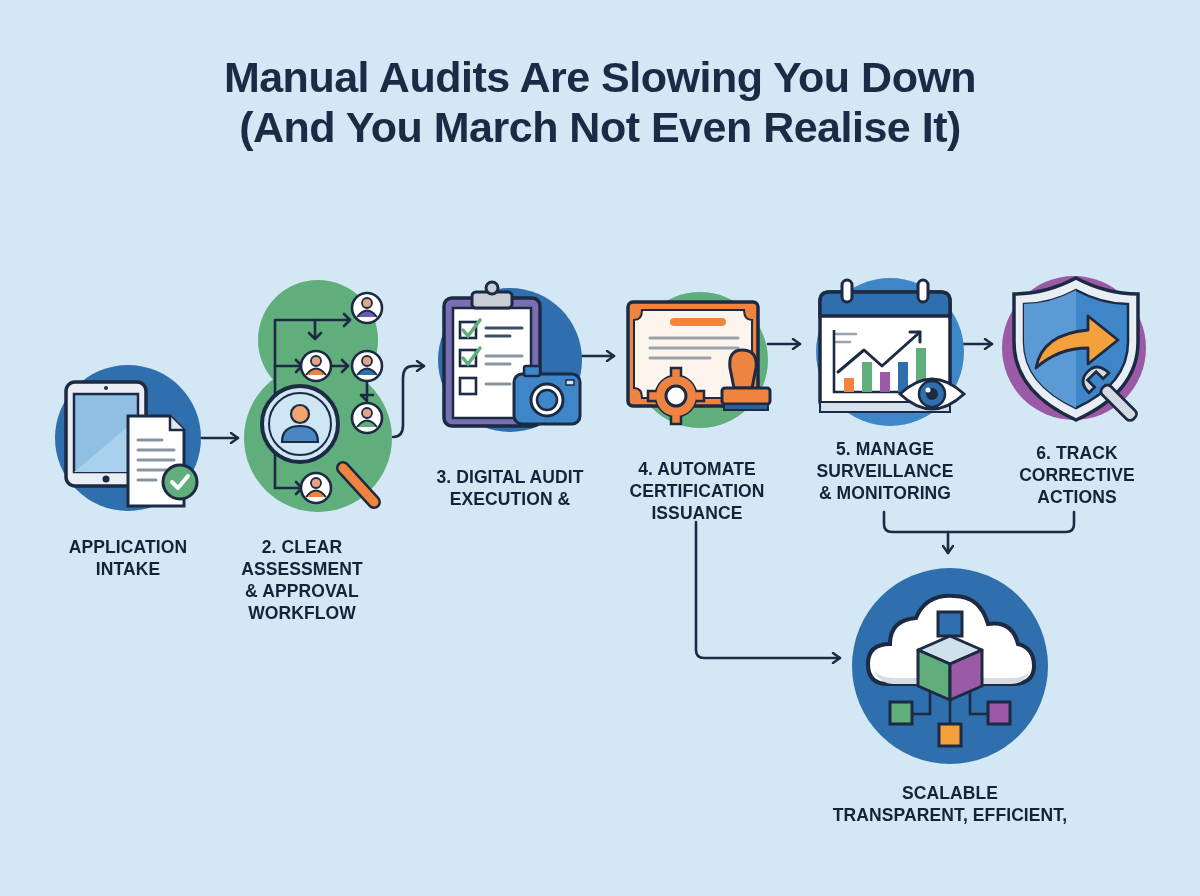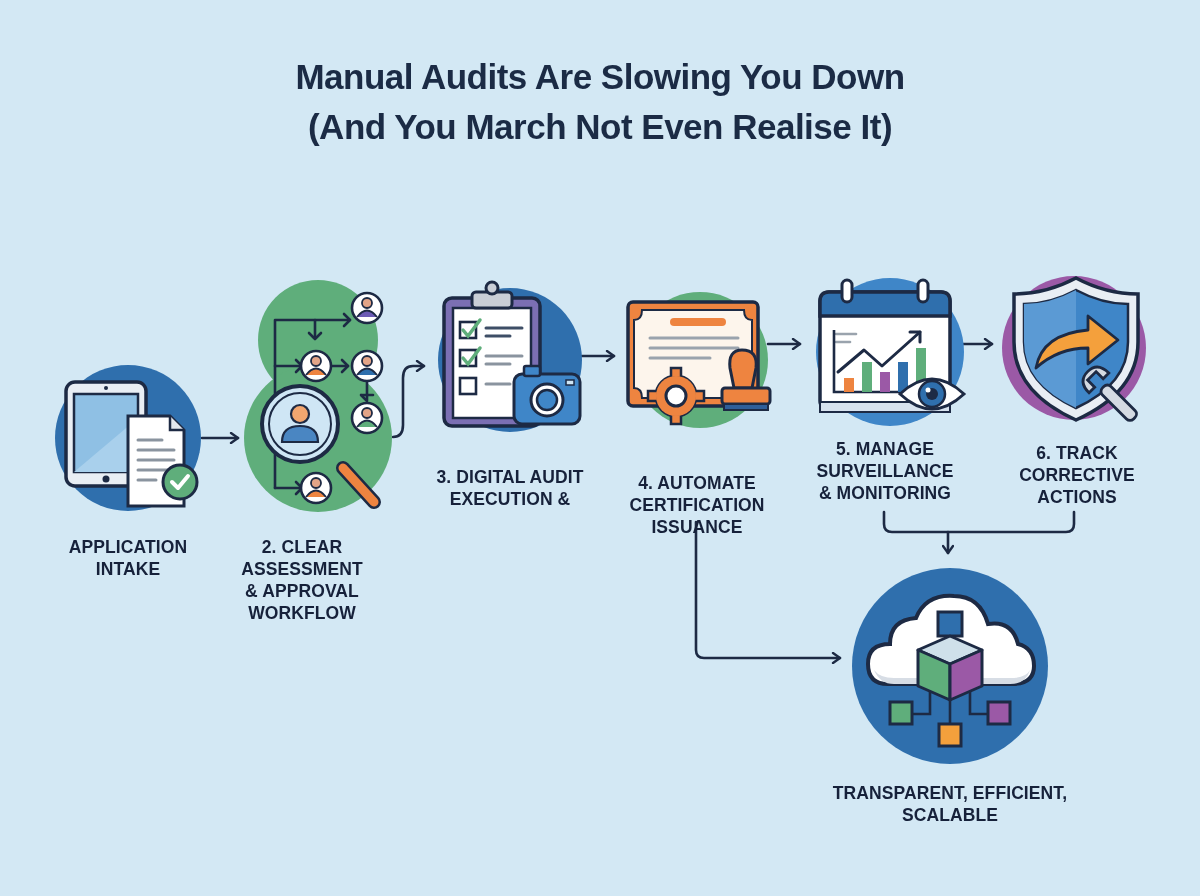"Manual Audits Are Slowing You" .title { font-size: 35px -> 43px }
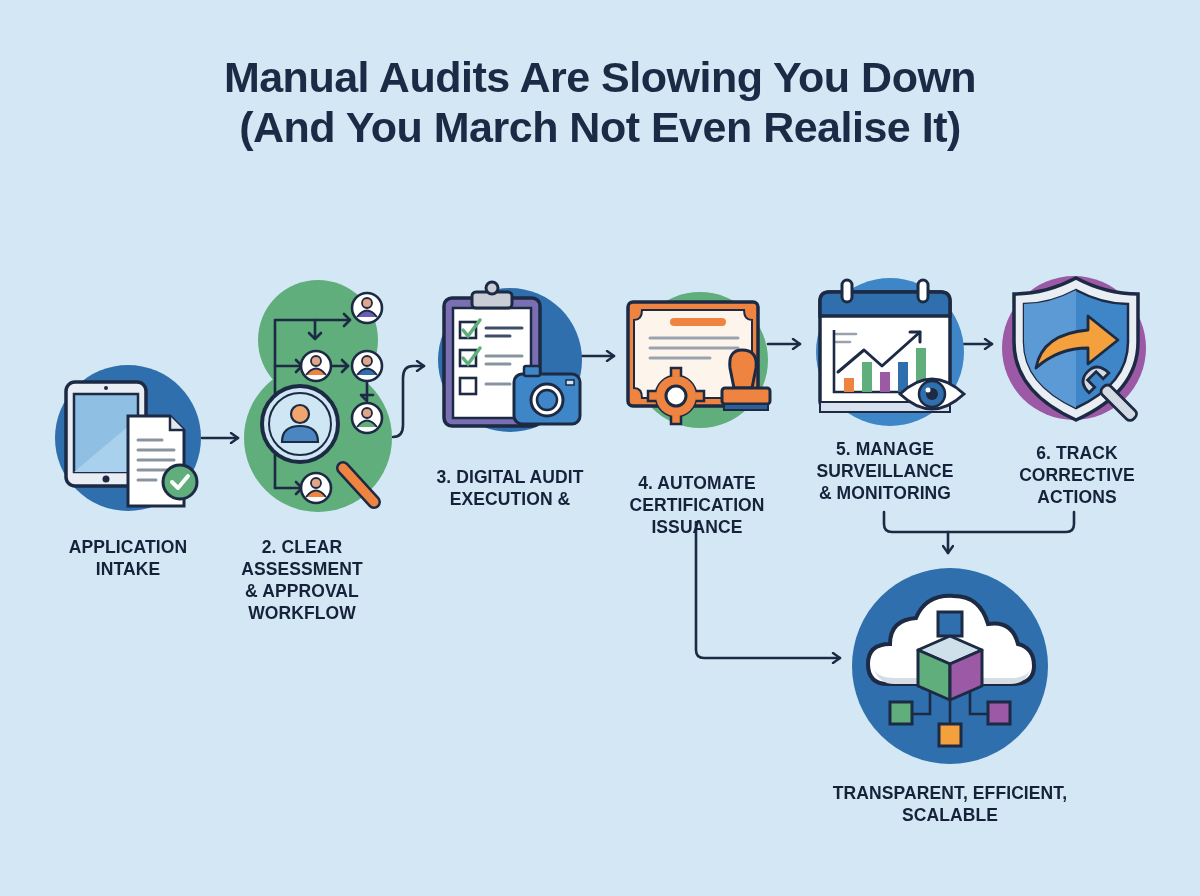"4. AUTOMATE" div.label { top: 472px -> 458px }
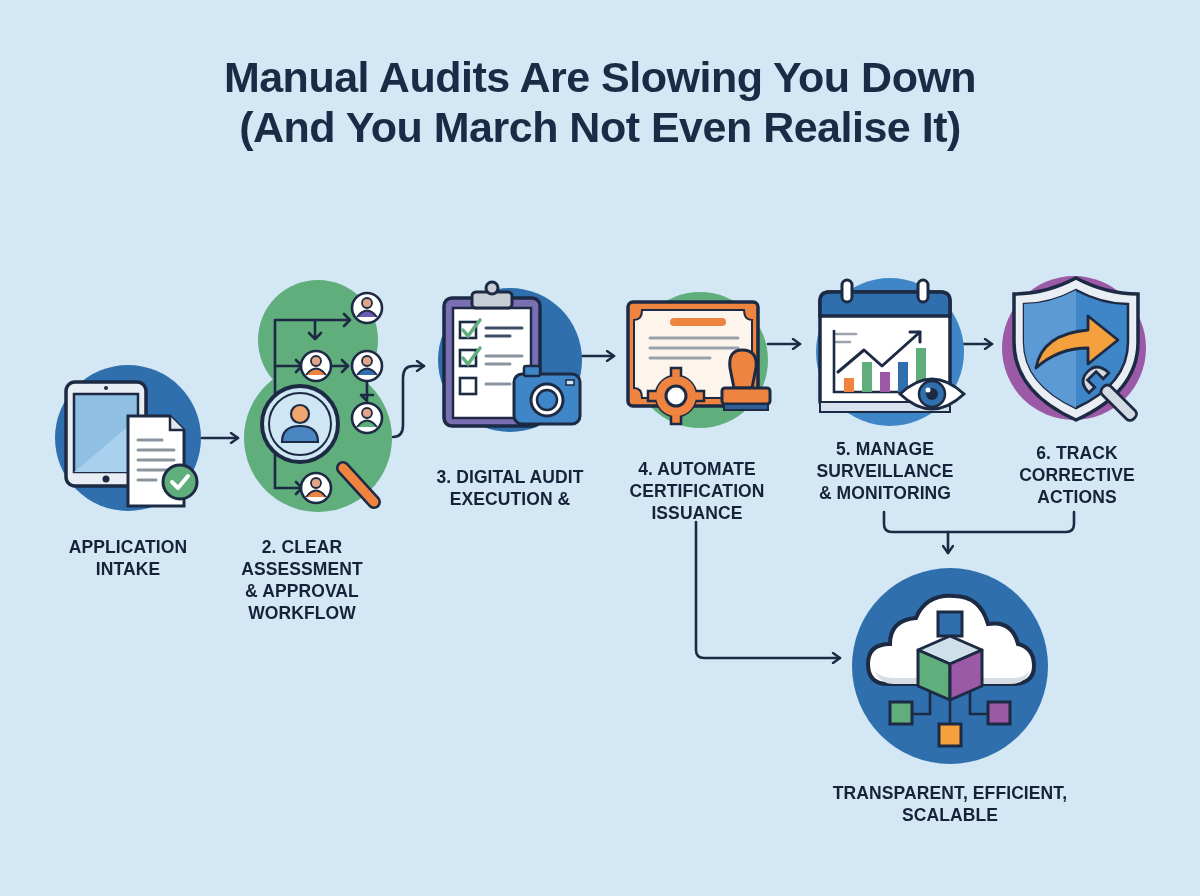"TRANSPARENT, EFFICIENT," span { order: before "SCALABLE" -> after "SCALABLE" }
